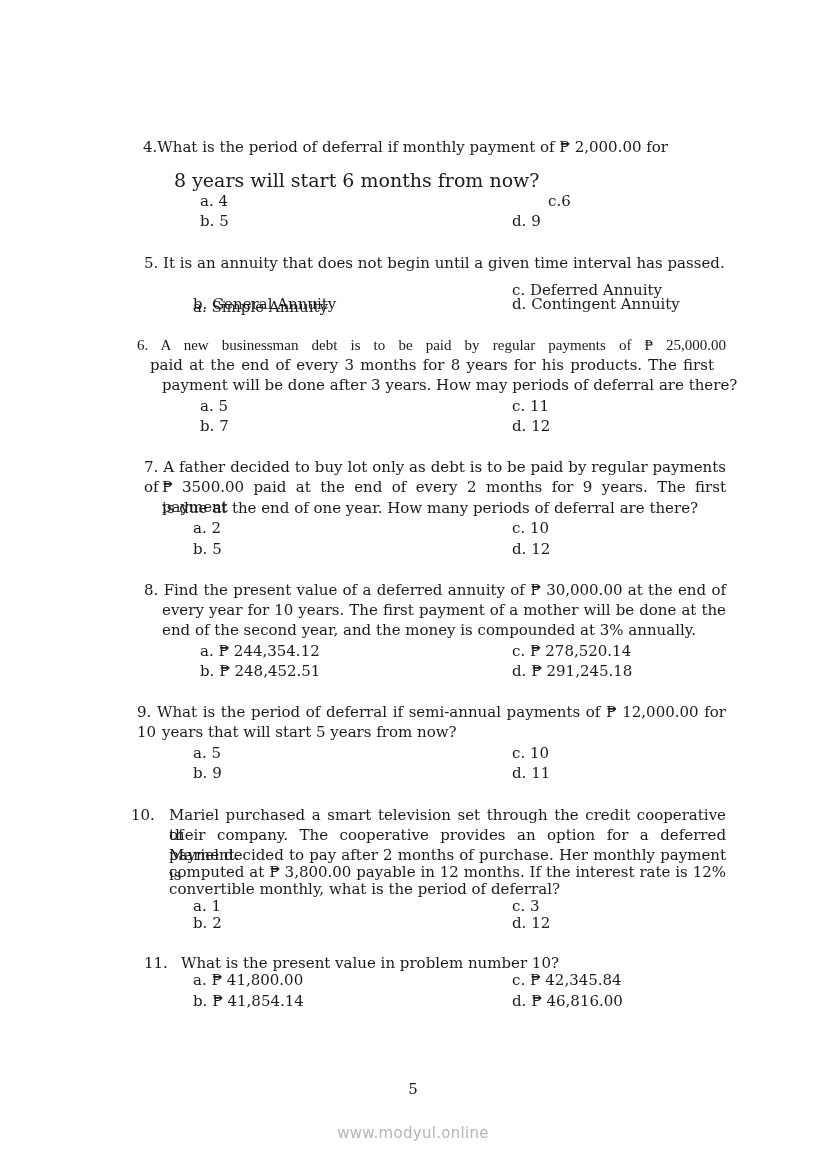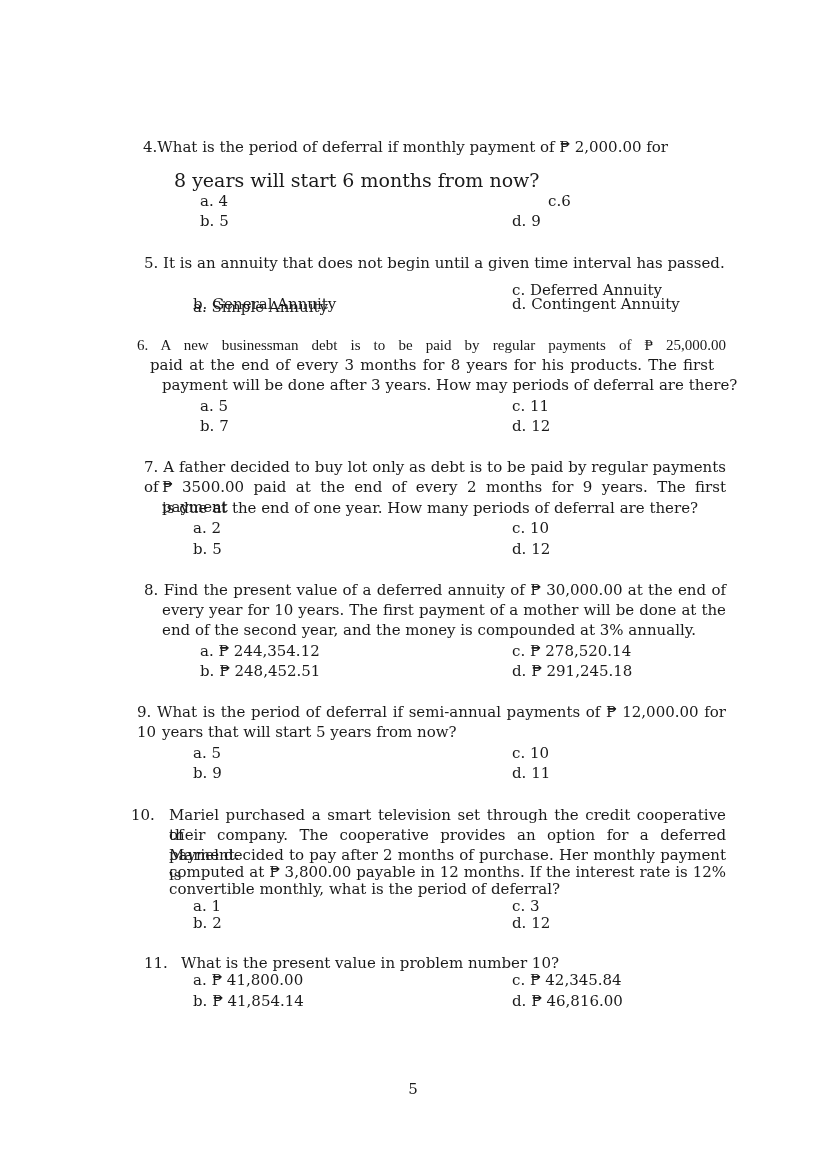"www.modyul.online" div.watermark { html: none -> <div>www.modyul.online</div> }
